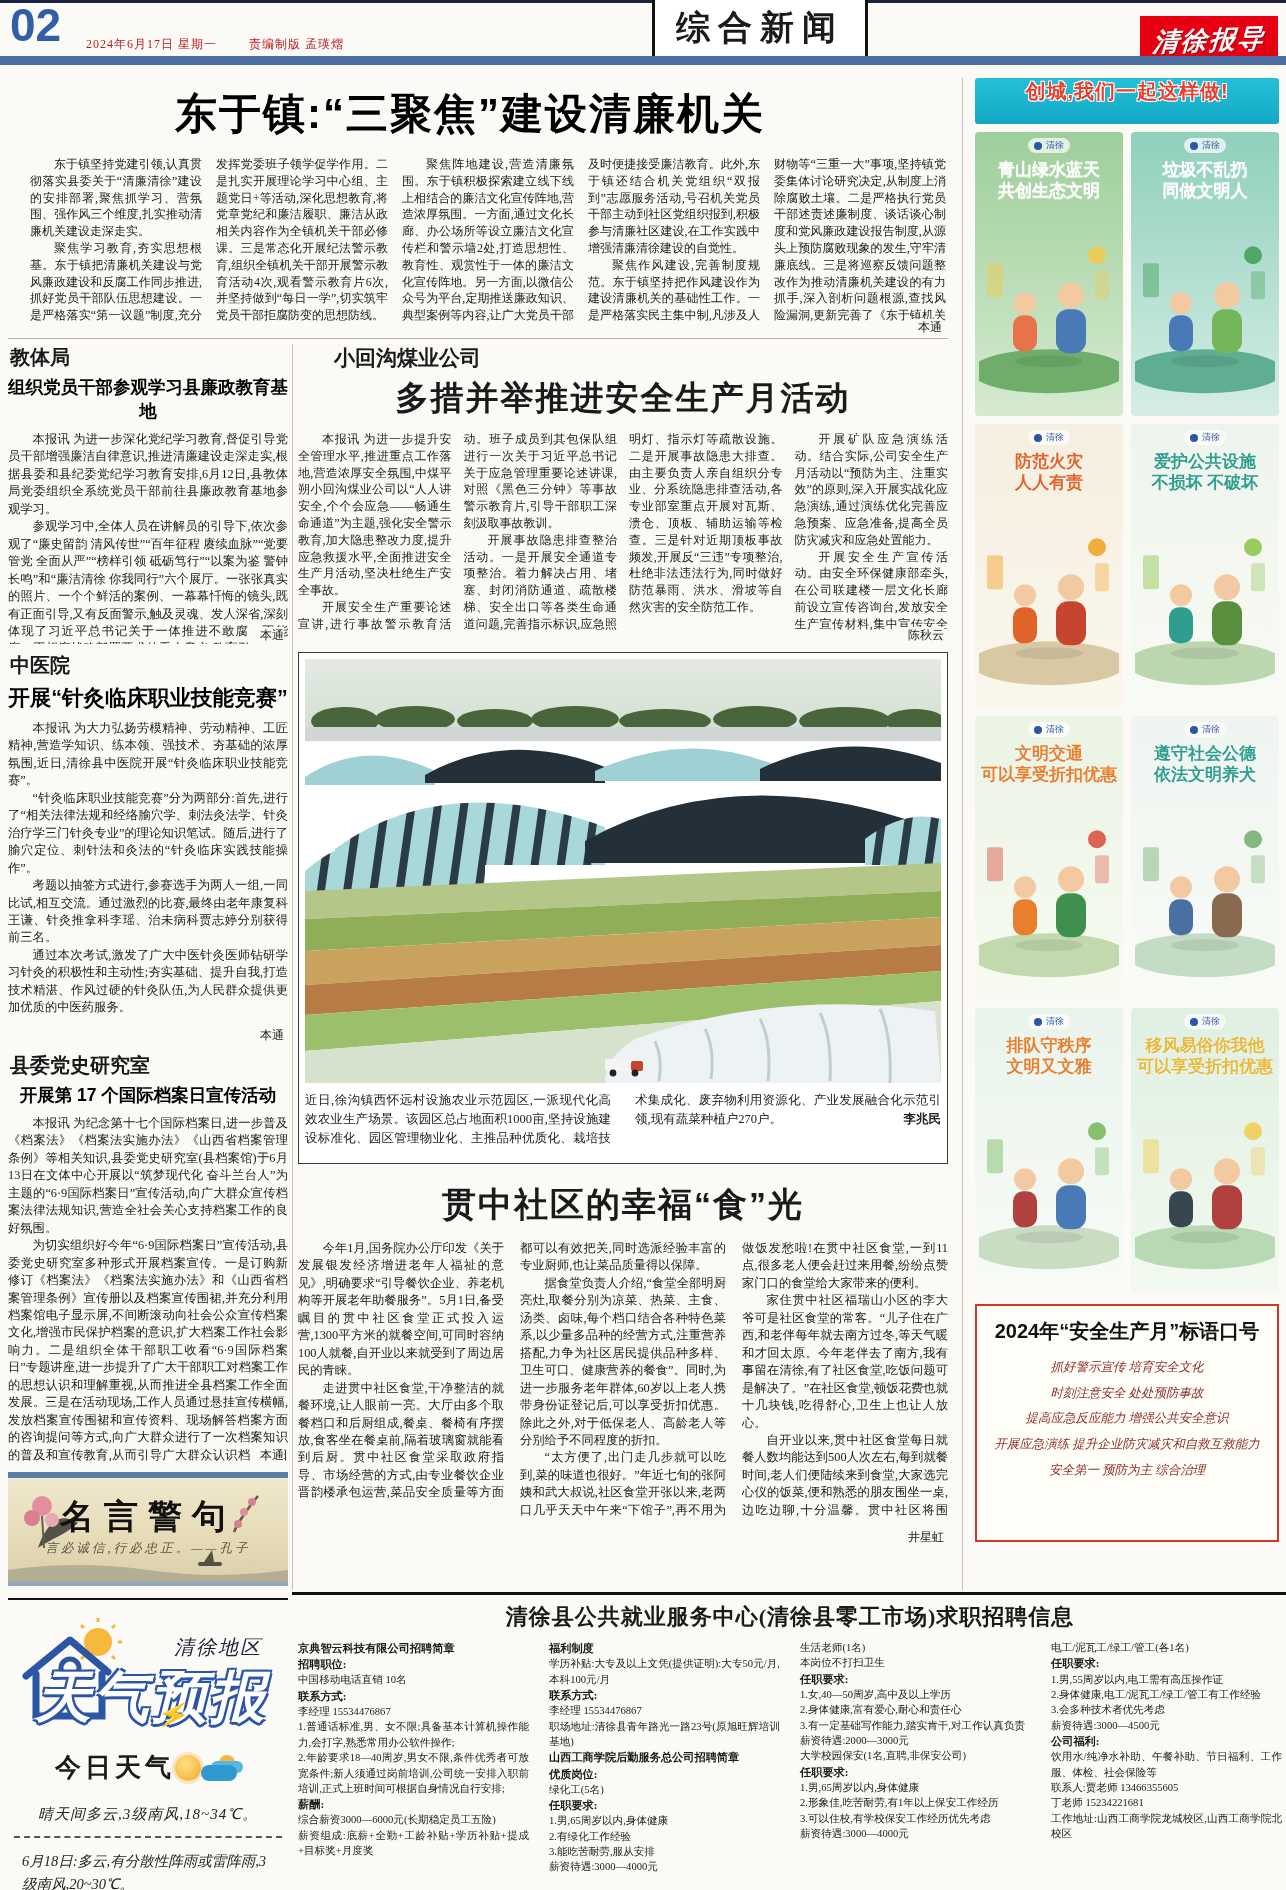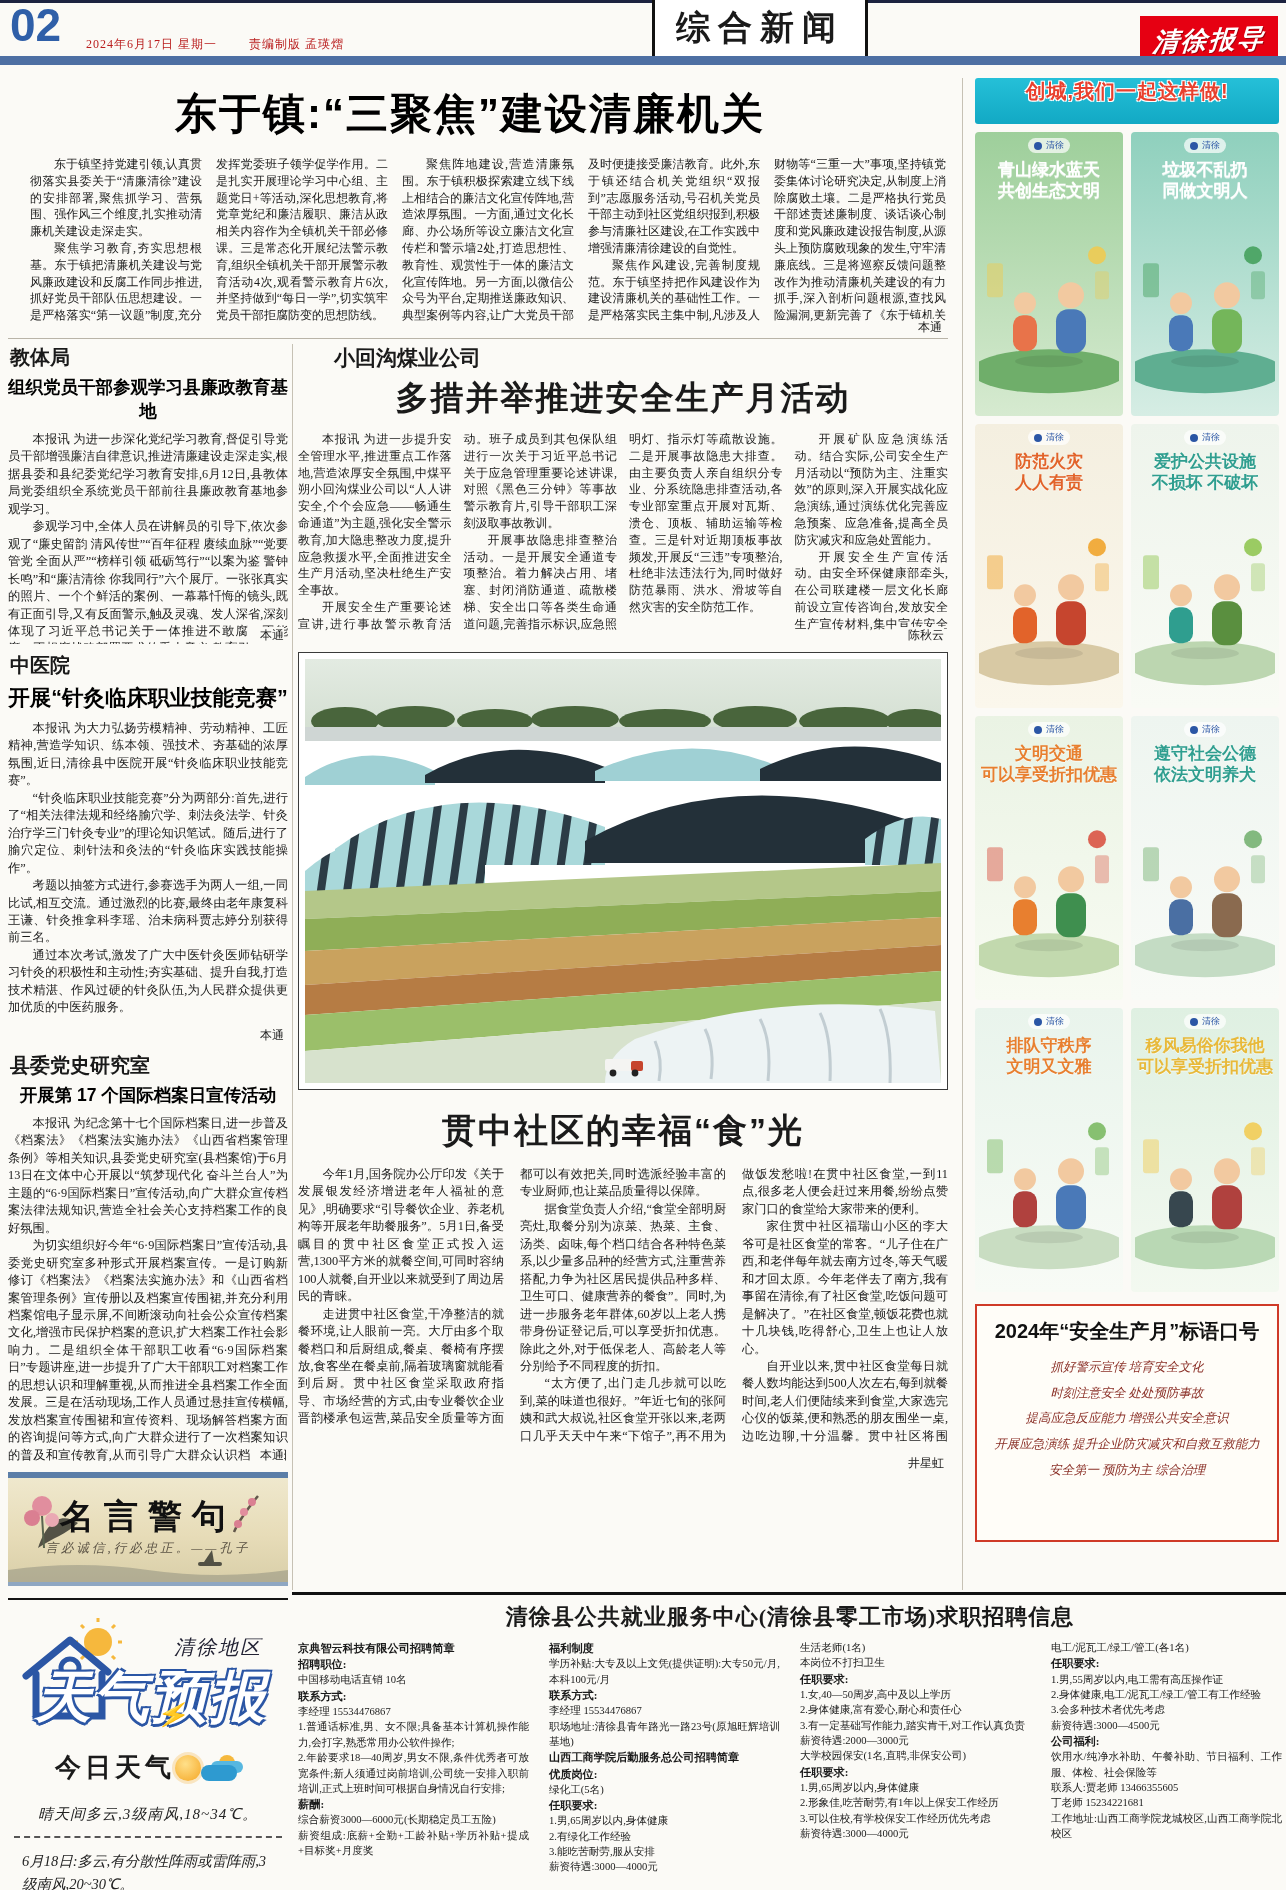"近日,徐沟镇西怀远村设施农业示范园区,一派现代化高效农业生产场景。该园区总占地面" div.caption { html: none -> <div> <span>近日,徐沟镇西怀远村设施农业示范园区,一派现代化高效农业生产场景。该园区总占地面积1000亩,坚持设施建设标准化、园区管理物业化、主推品种优质化、栽培技术集成化、废弃物利用资源化、产业发展融合化示范引领,现有蔬菜种植户270户。</span> <span>李兆民</span> </div> }
